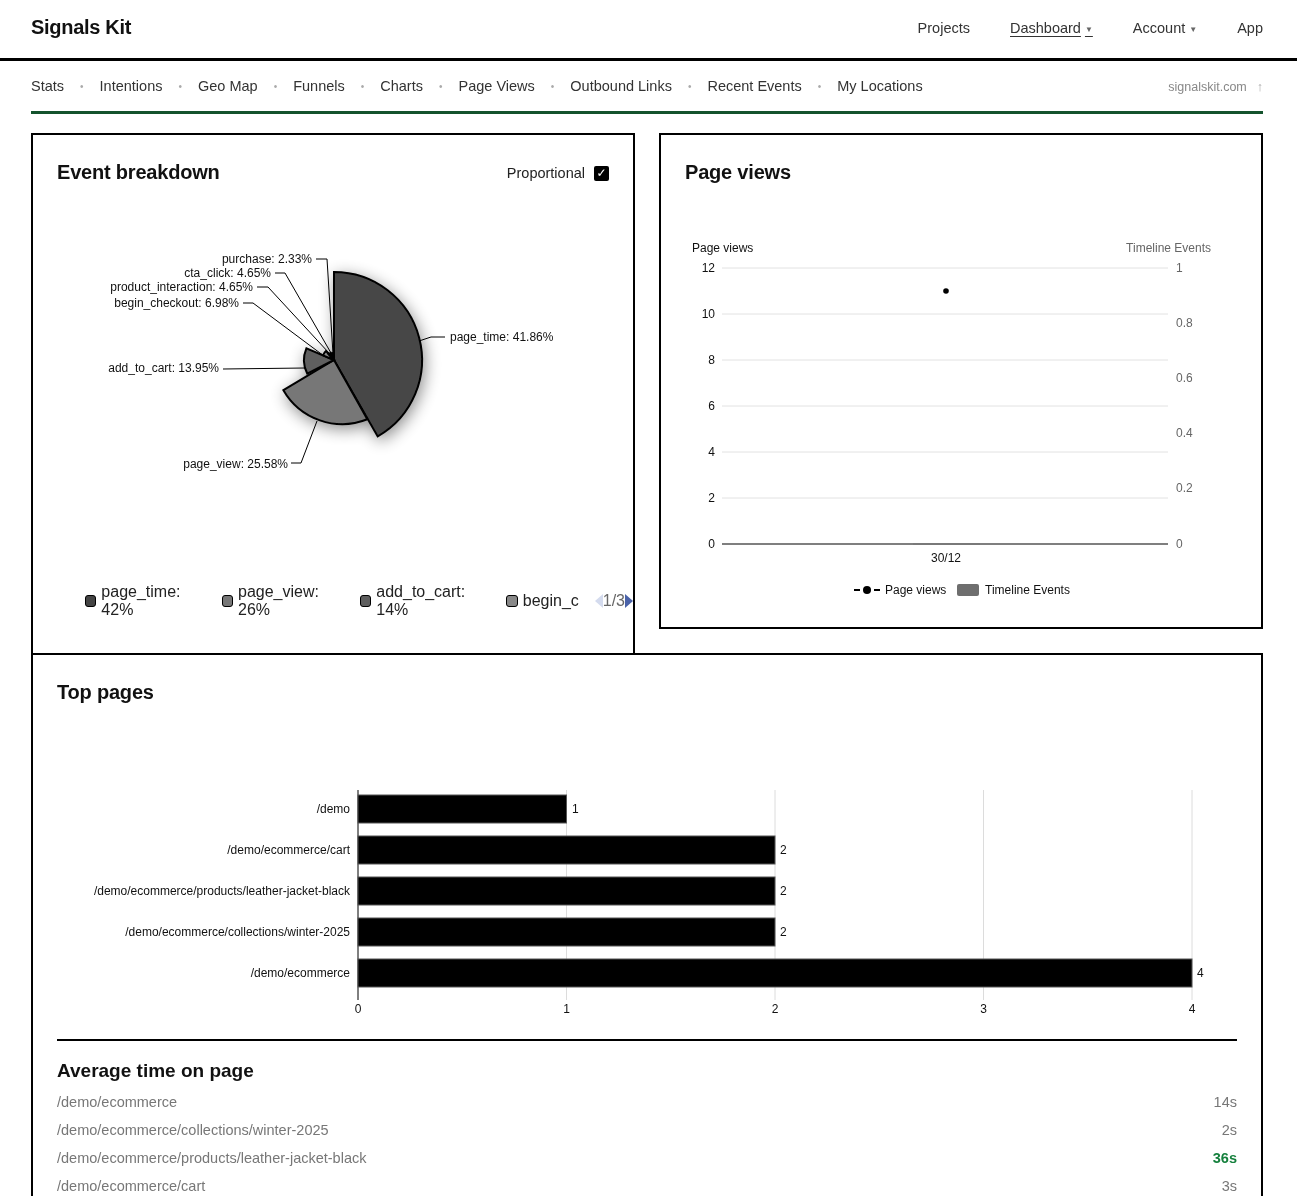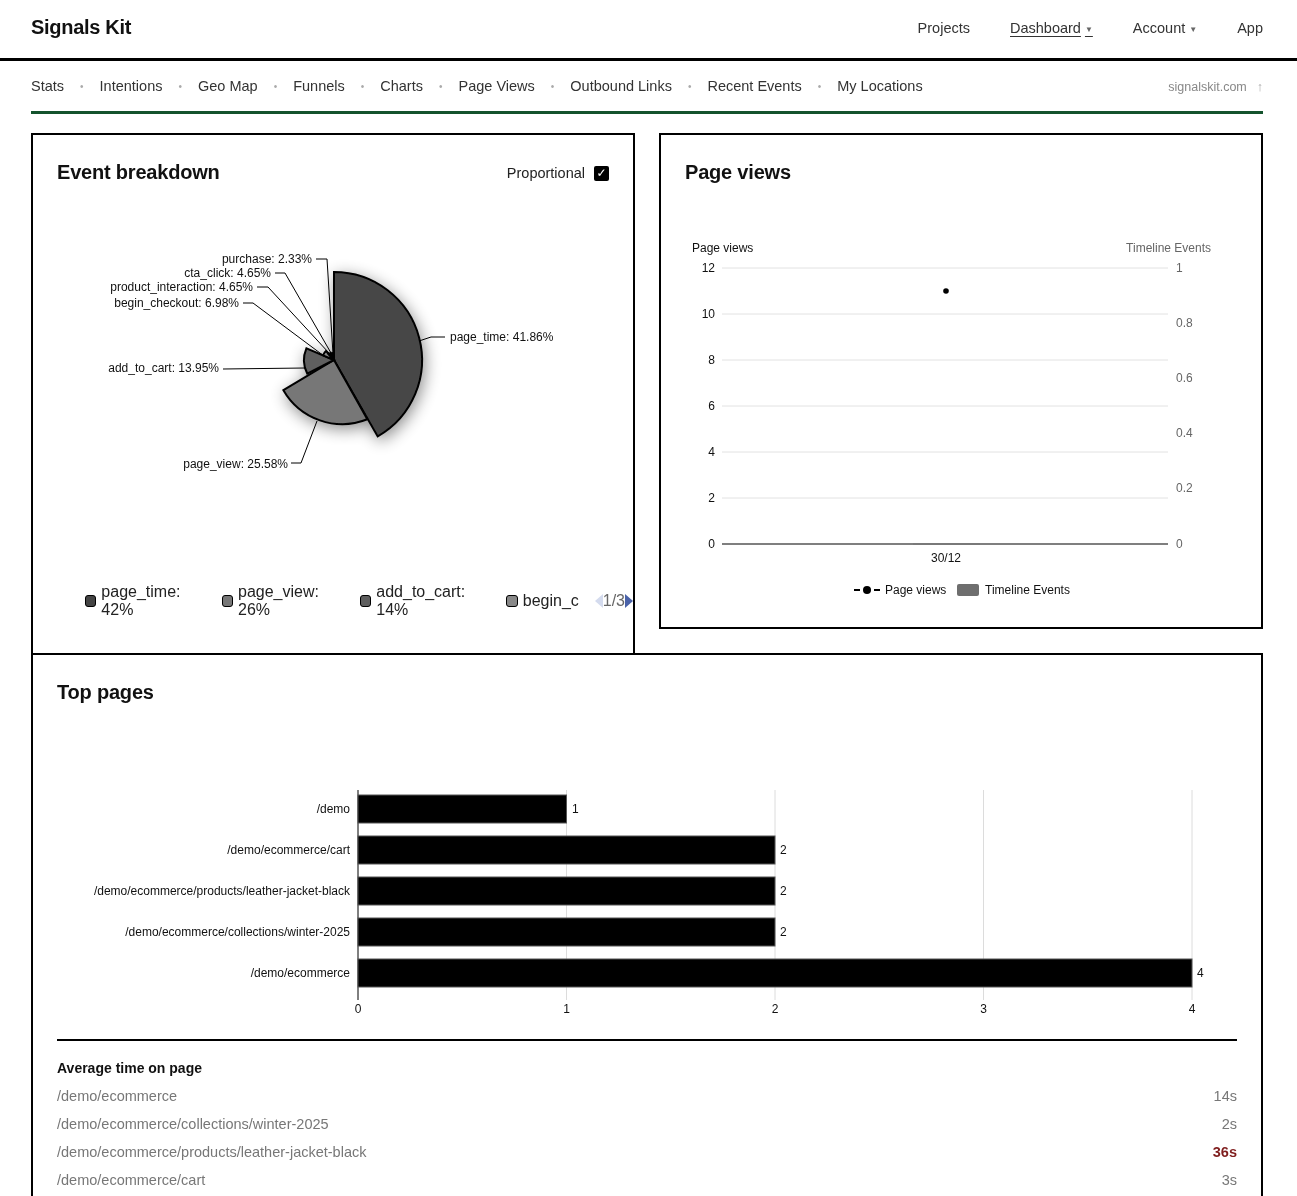"Average time on page" .avg h3 { font-size: 14px -> 19px }
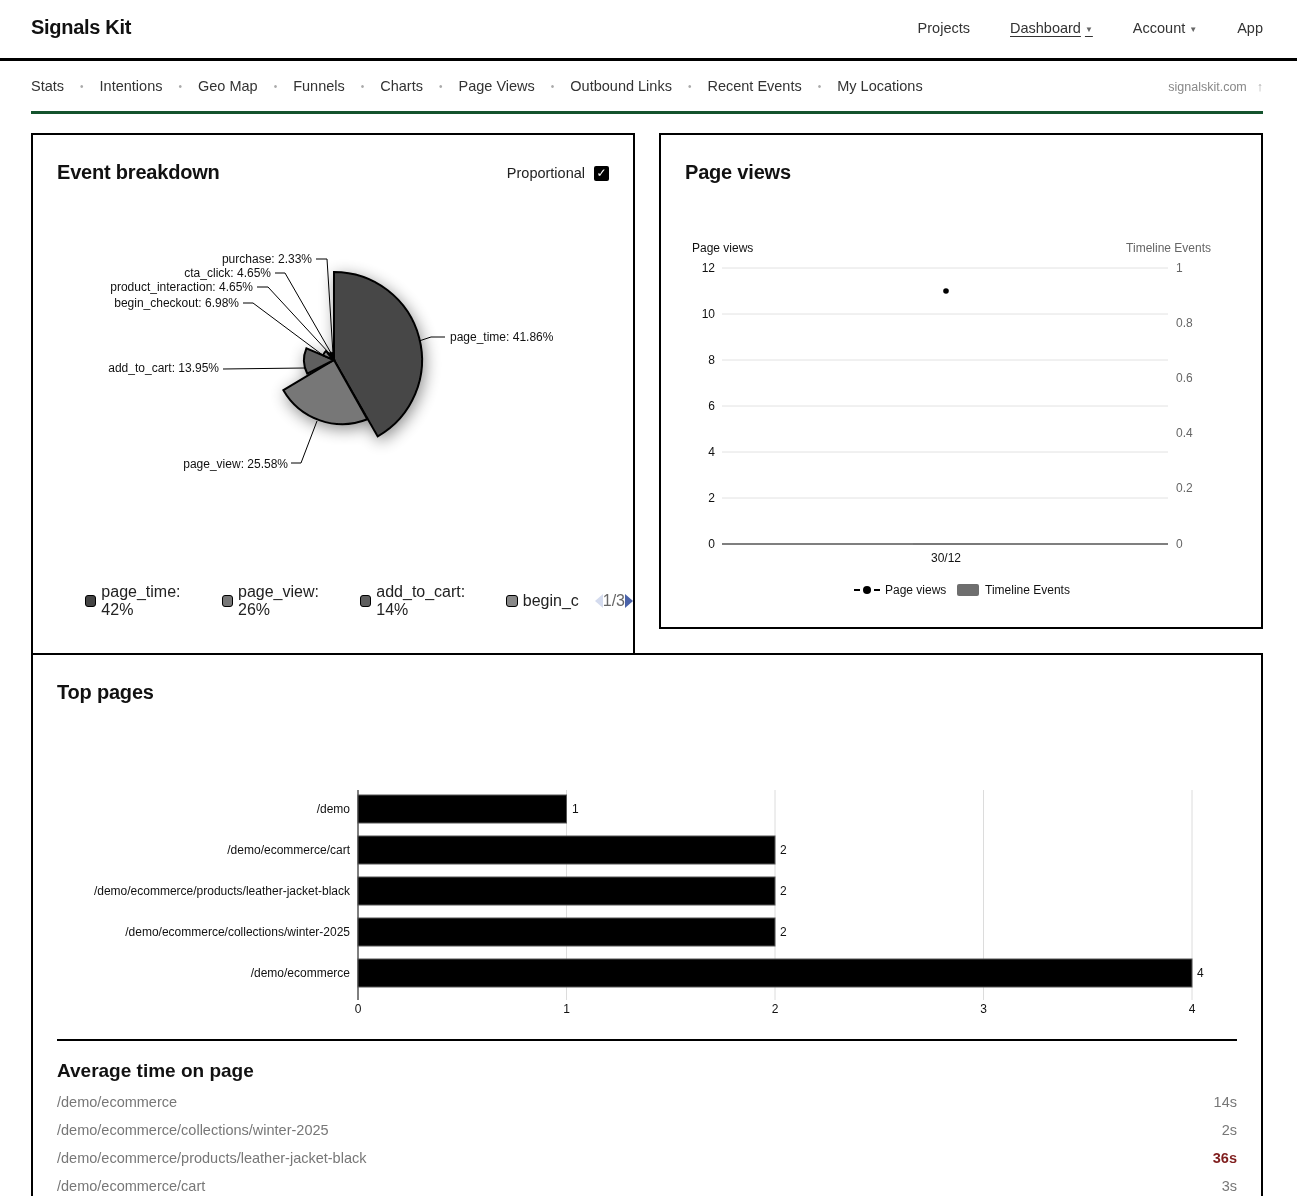"36s" span.hlv { color: #7f1d1d -> #15803d }
